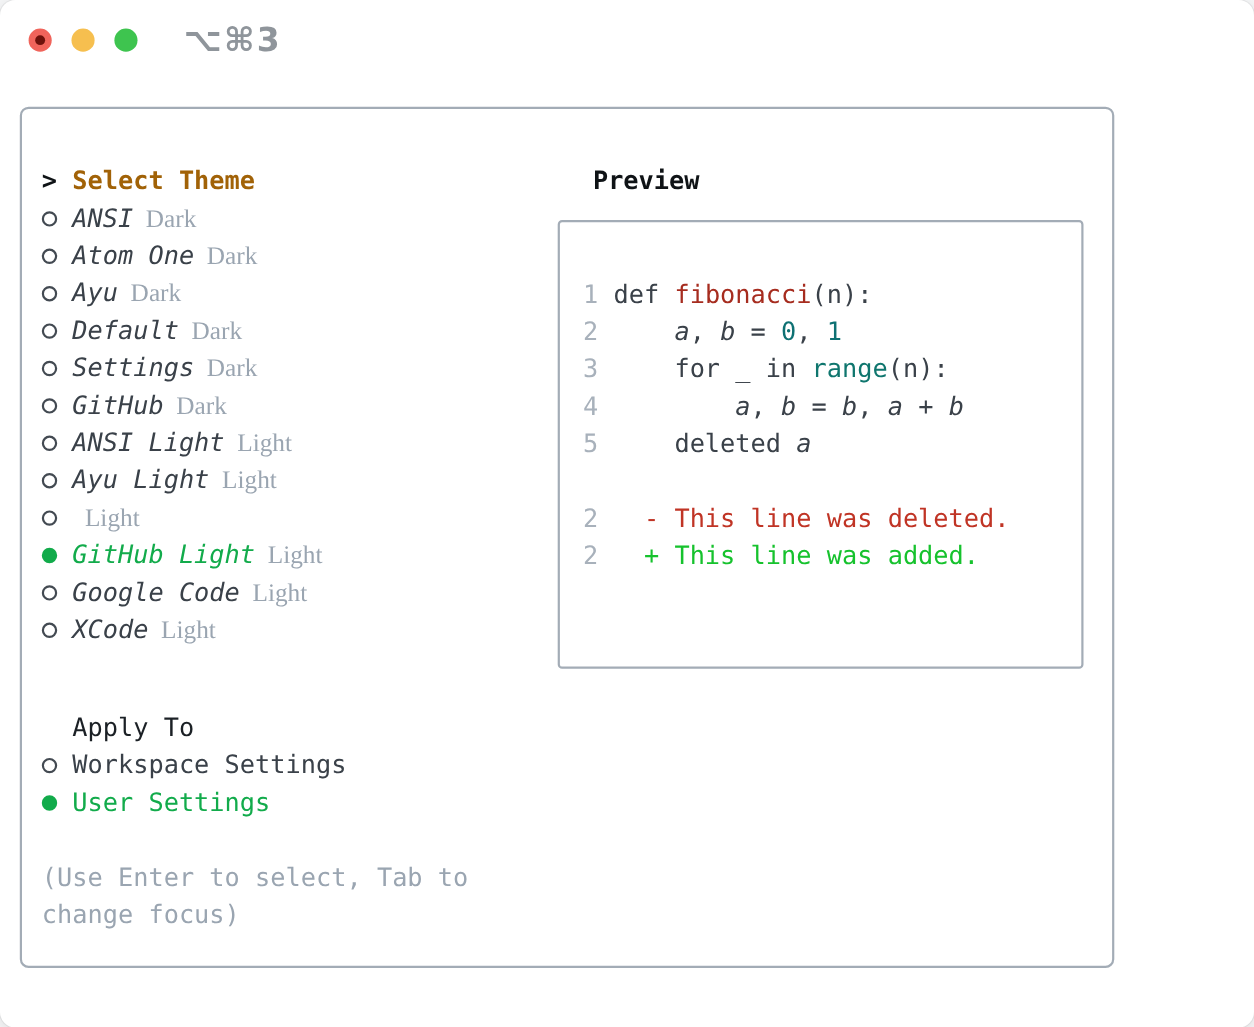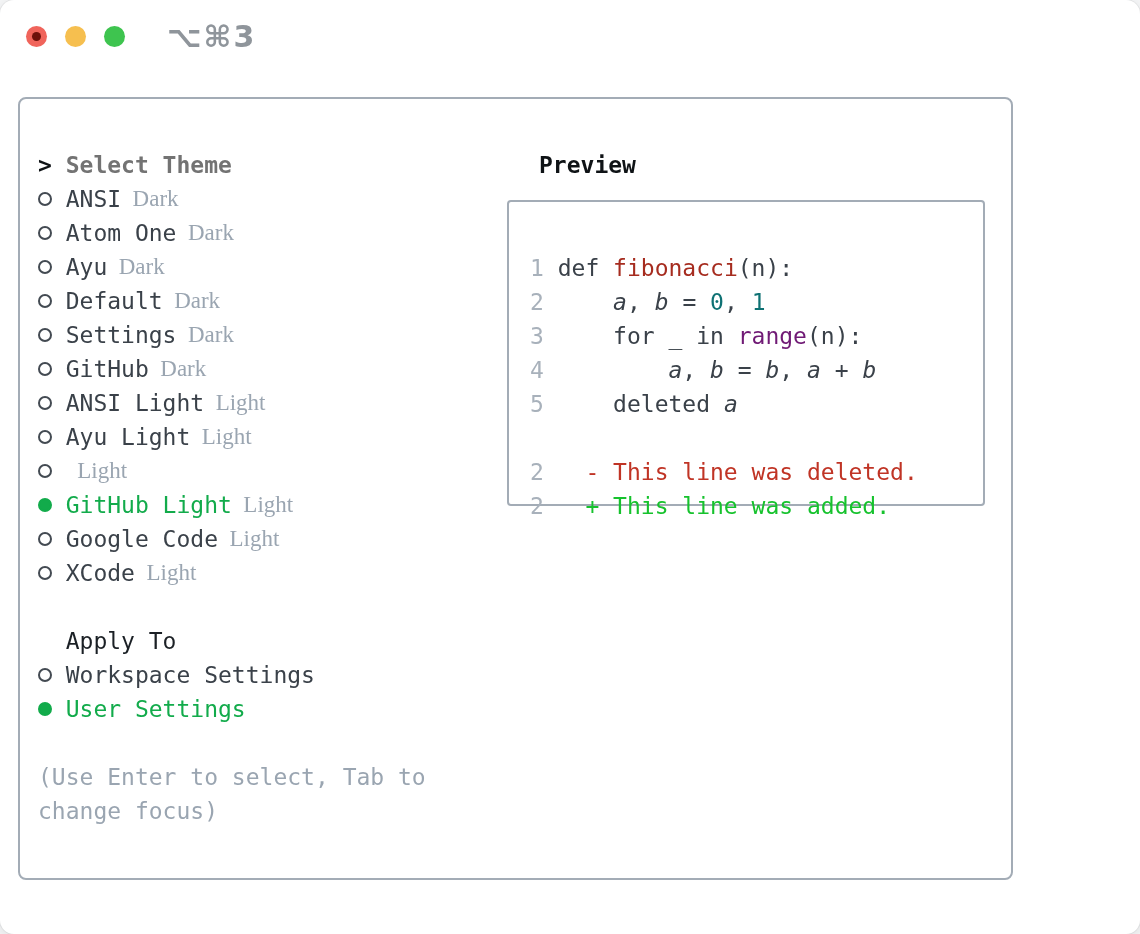"Select Theme" .header-label { color: #737373 -> #a16207 }
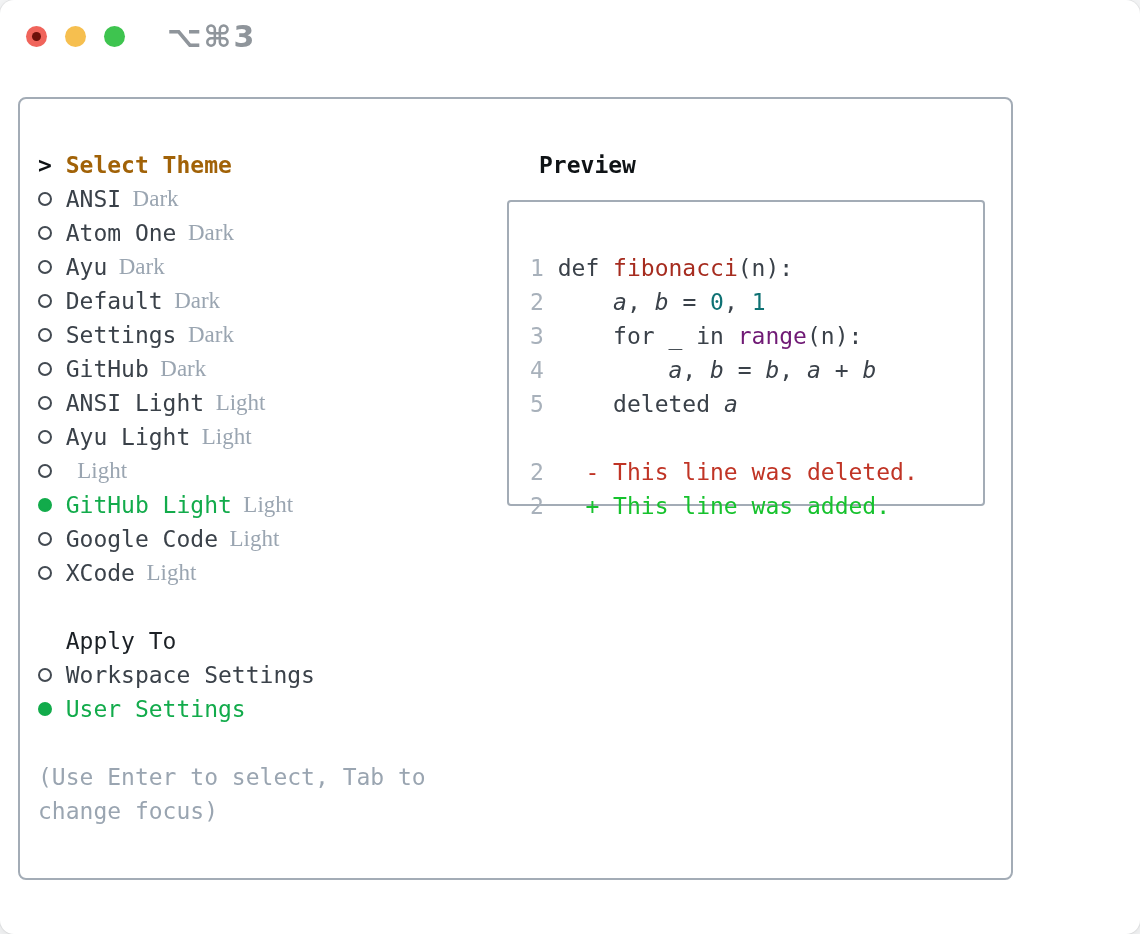"ANSI" .item .name { font-style: none -> italic }
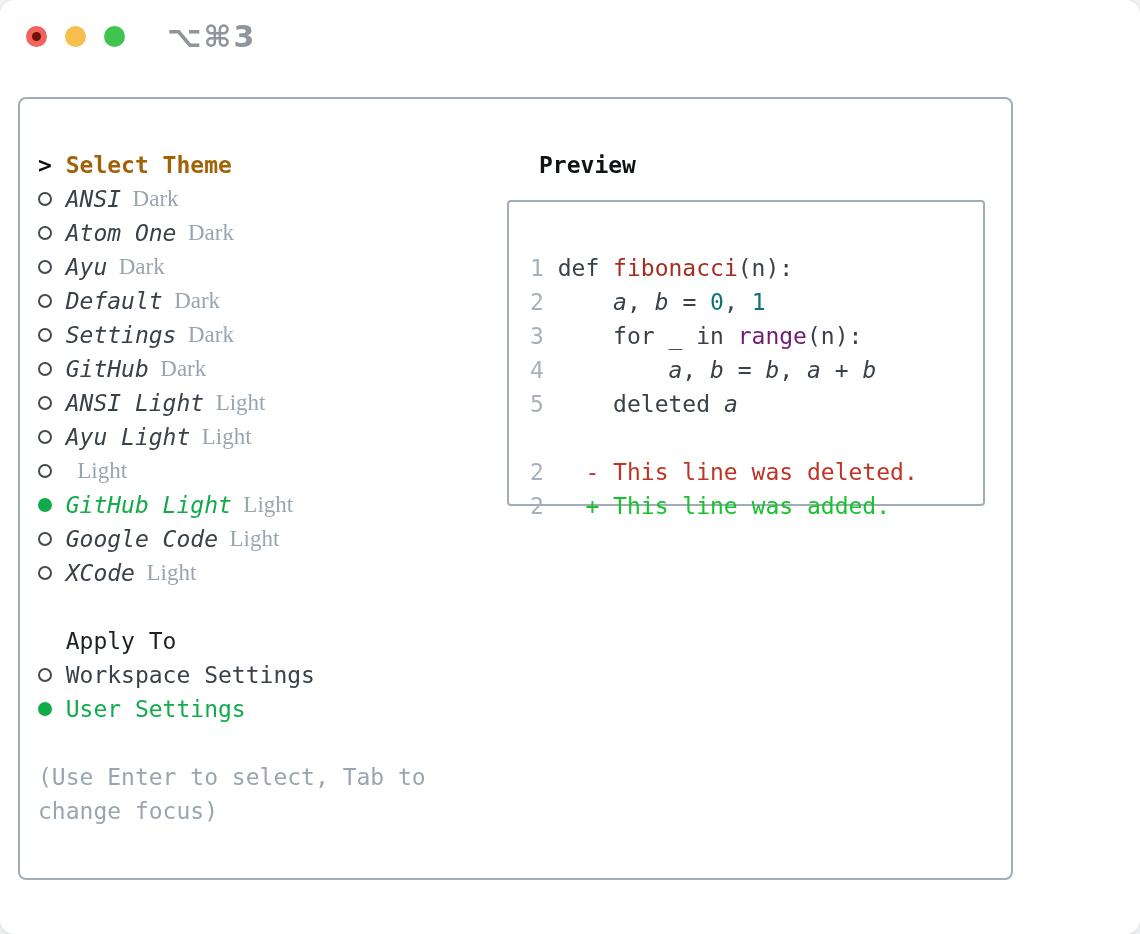"1 def fibonacci(n):" .preview-box { height: 306px -> 408px }
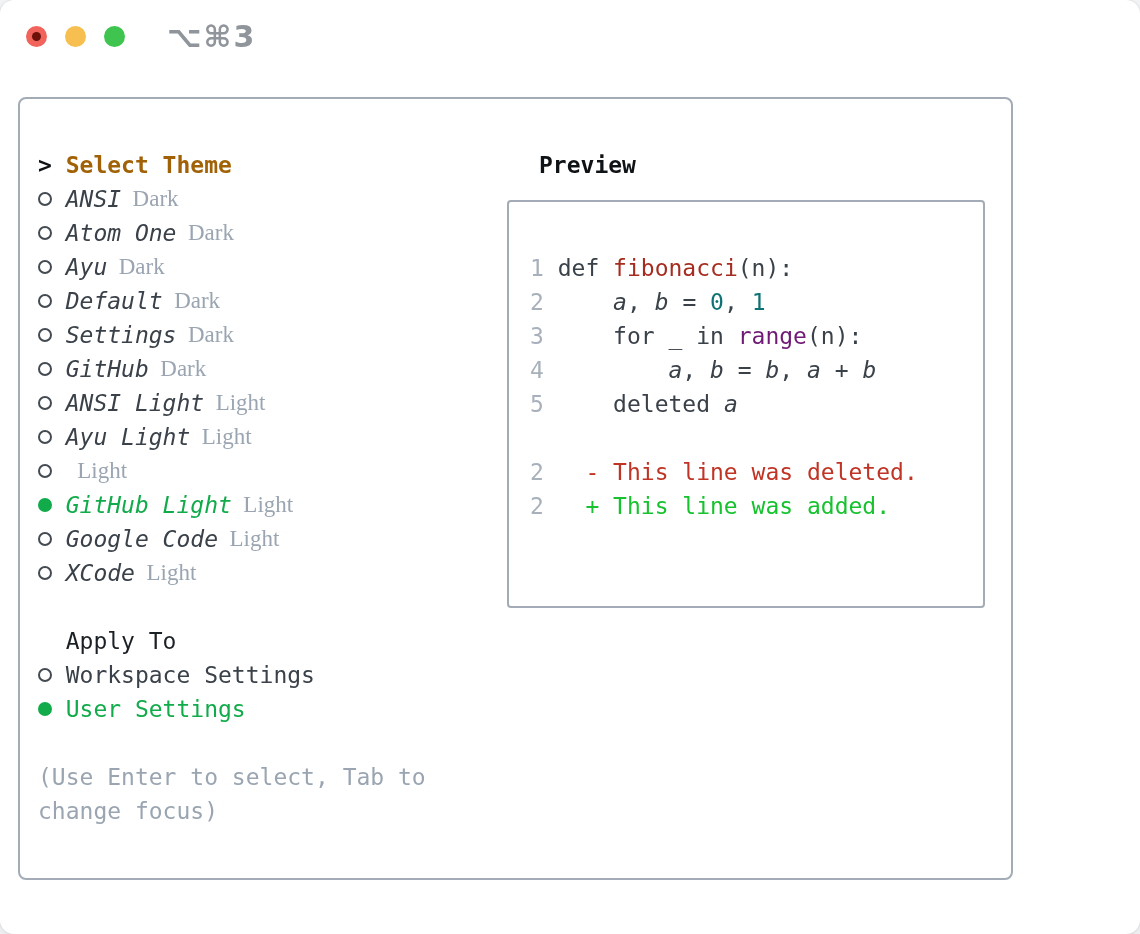"range" .t-b { color: #701a75 -> #0f766e }
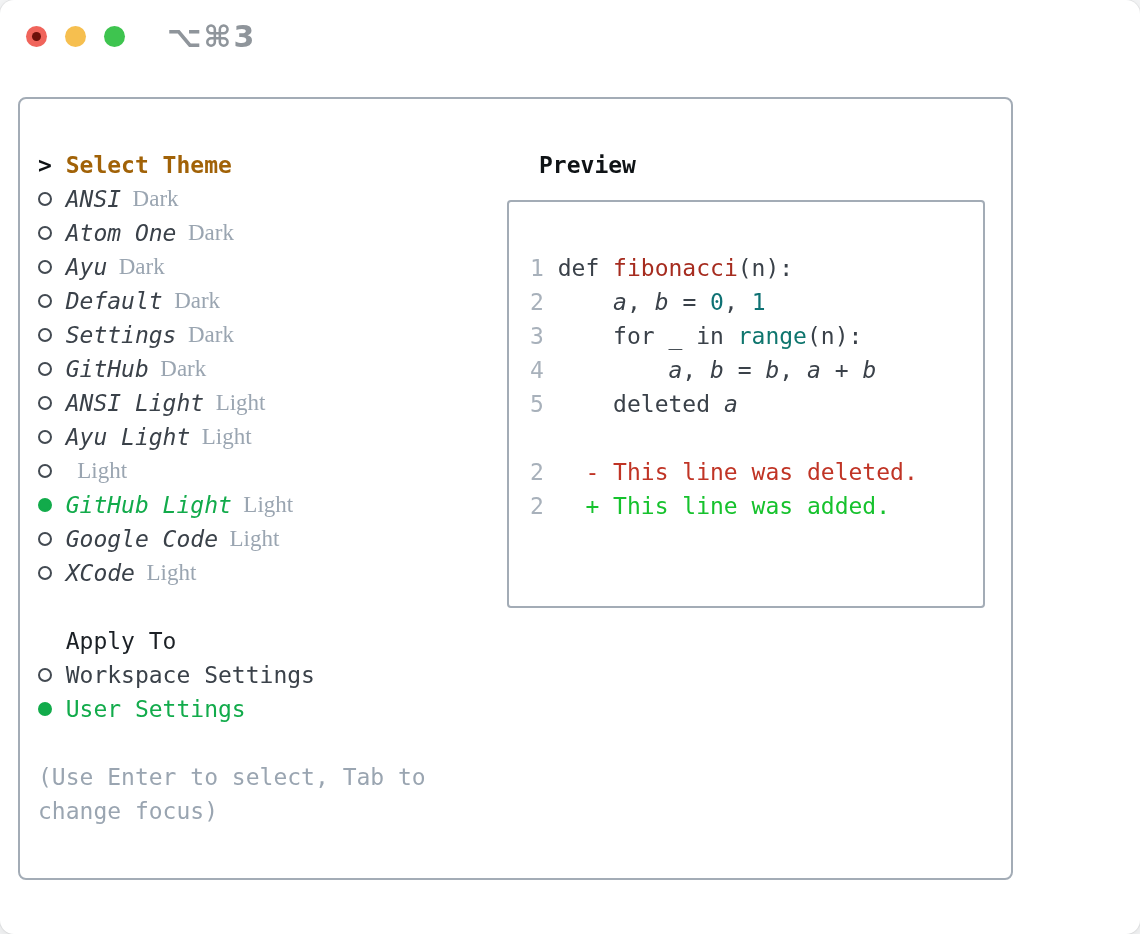"Apply To" .apply-header { margin-top: none -> 21px }
